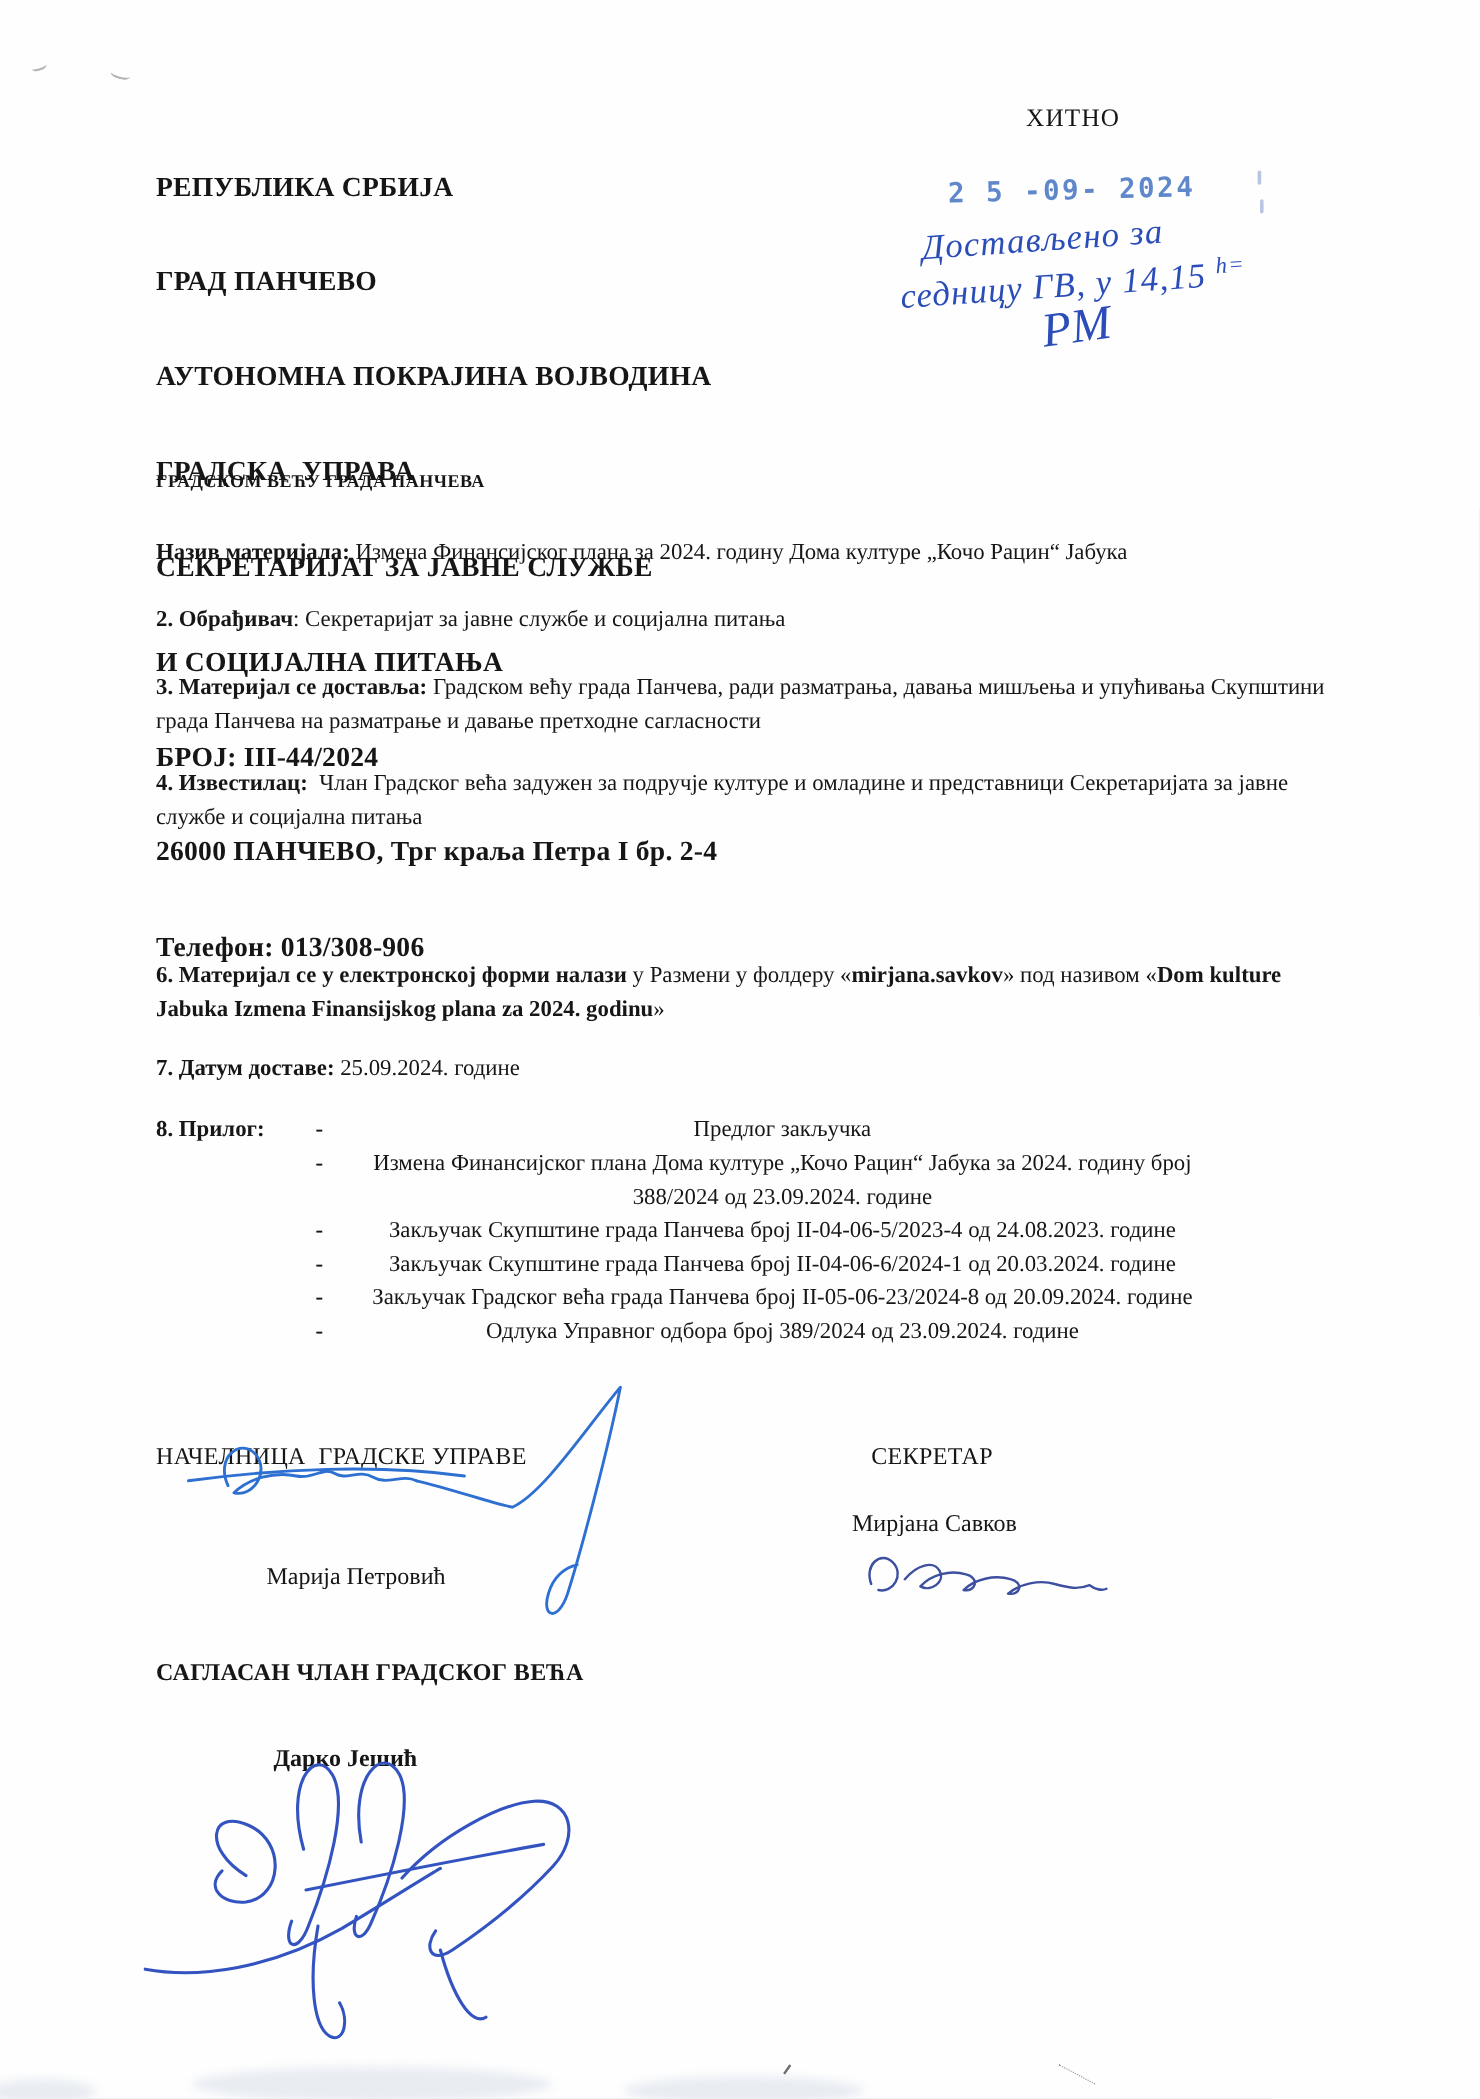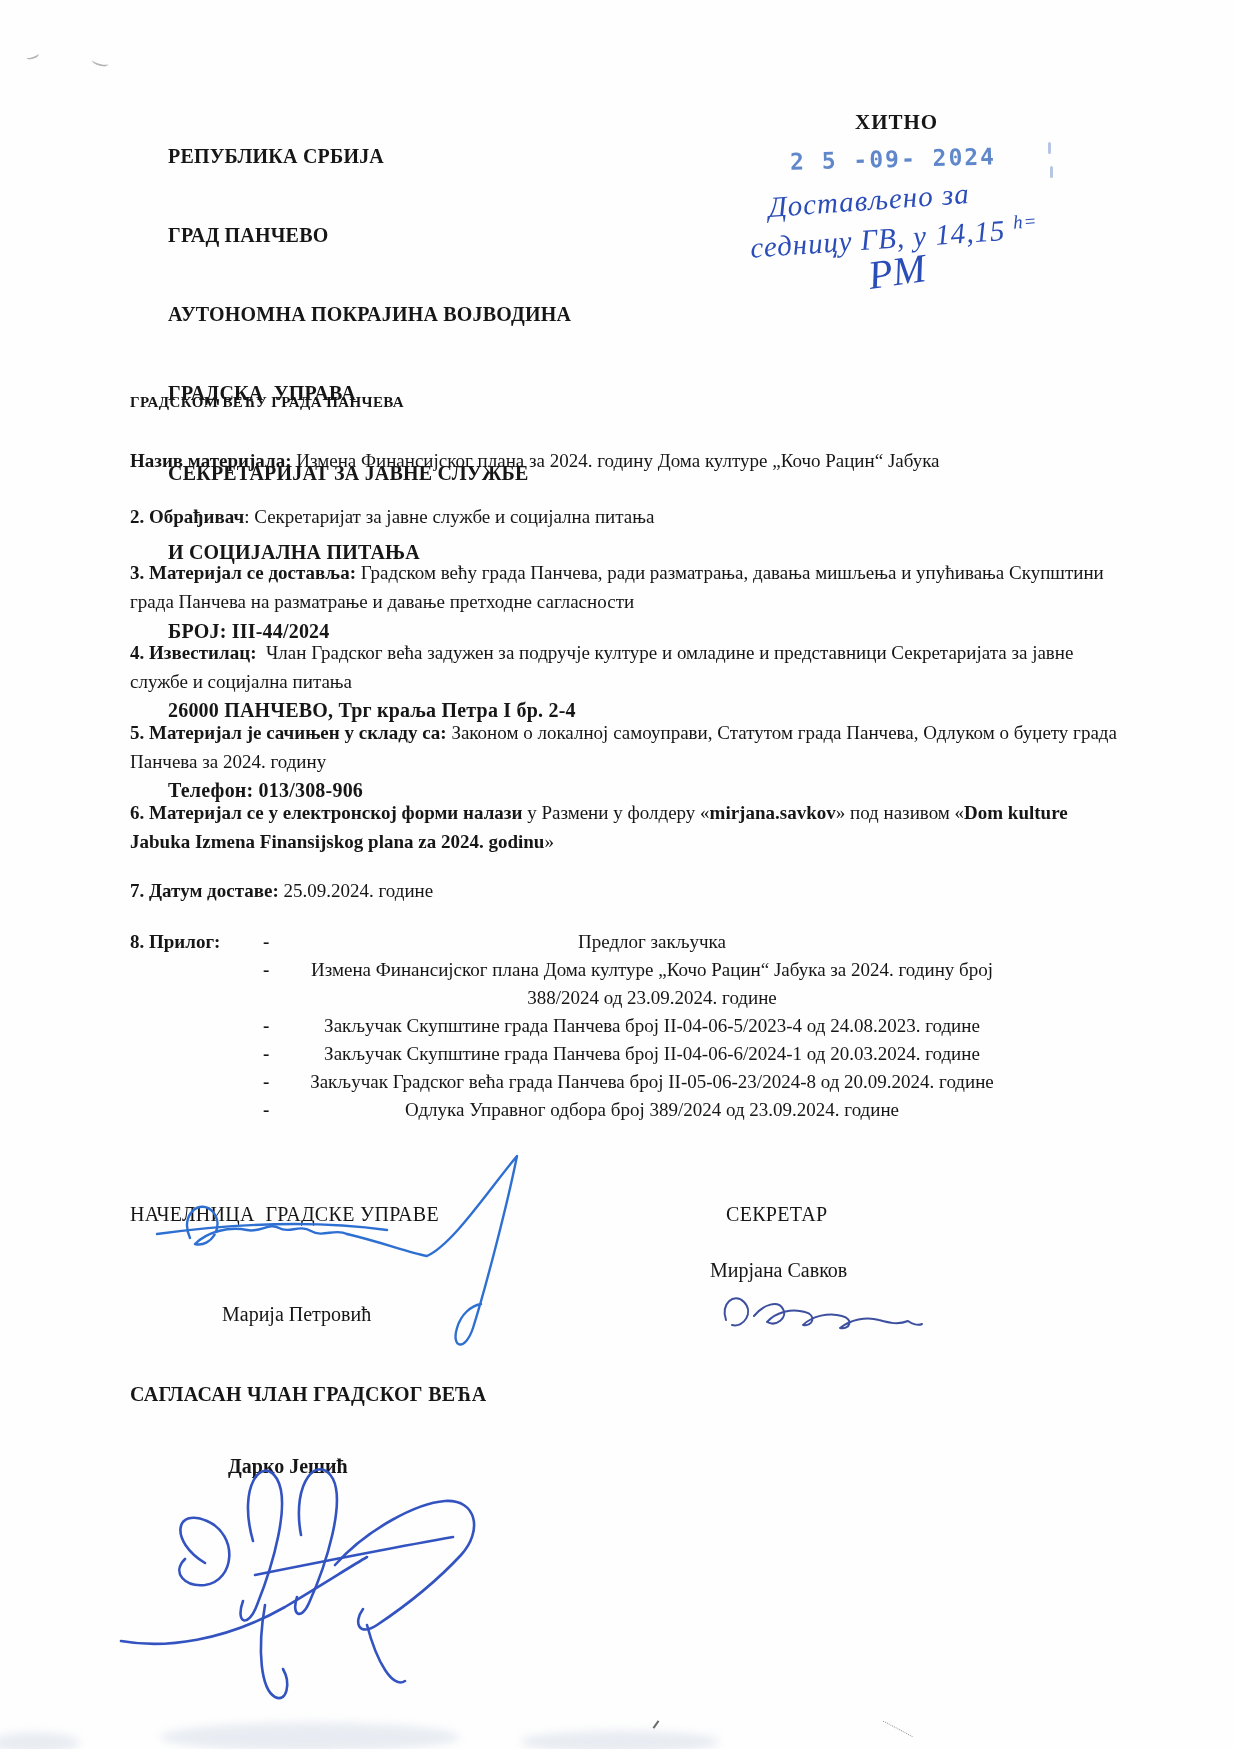"ХИТНО" .urgent { font-weight: bold -> normal; margin-top: 24px -> none }
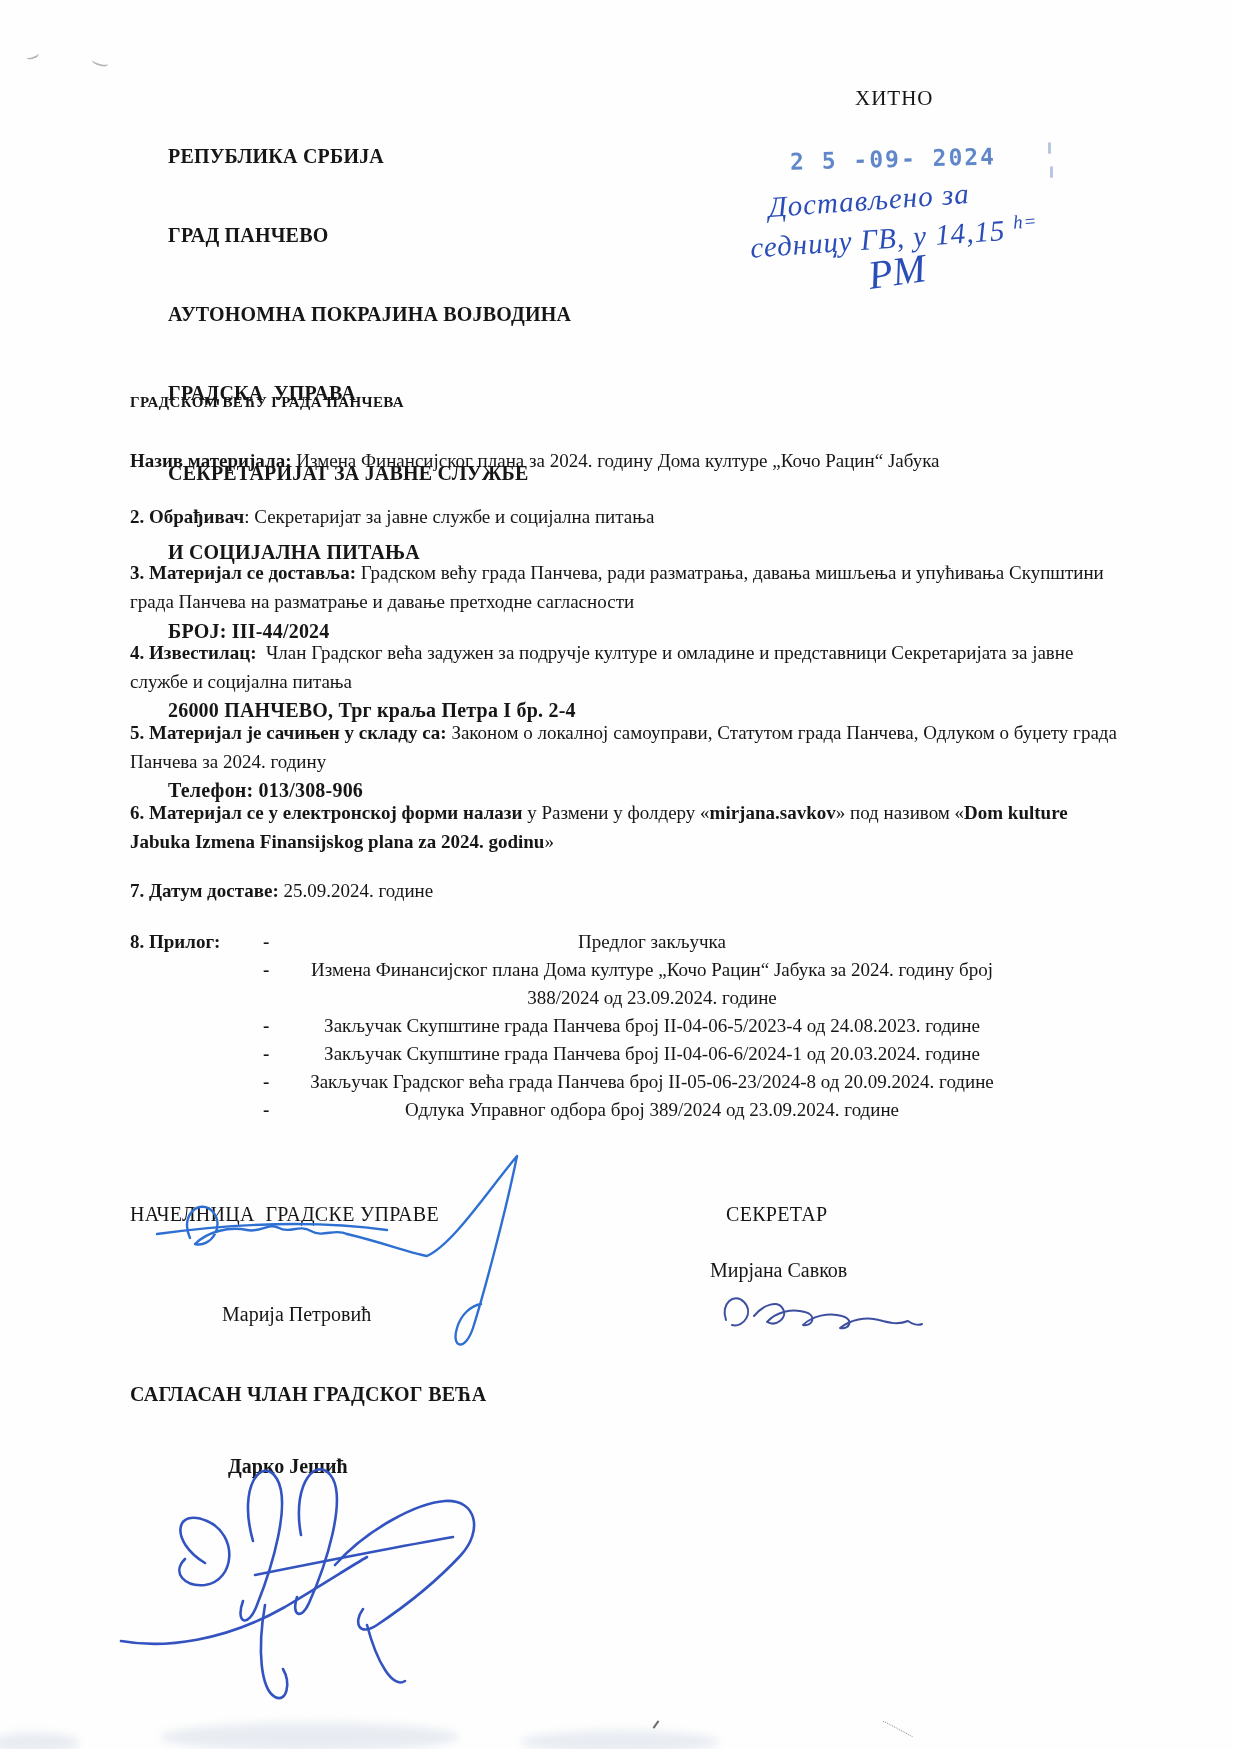"РЕПУБЛИКА СРБИЈА" .hdr { font-size: 20px -> 23px; margin-left: 38px -> none }
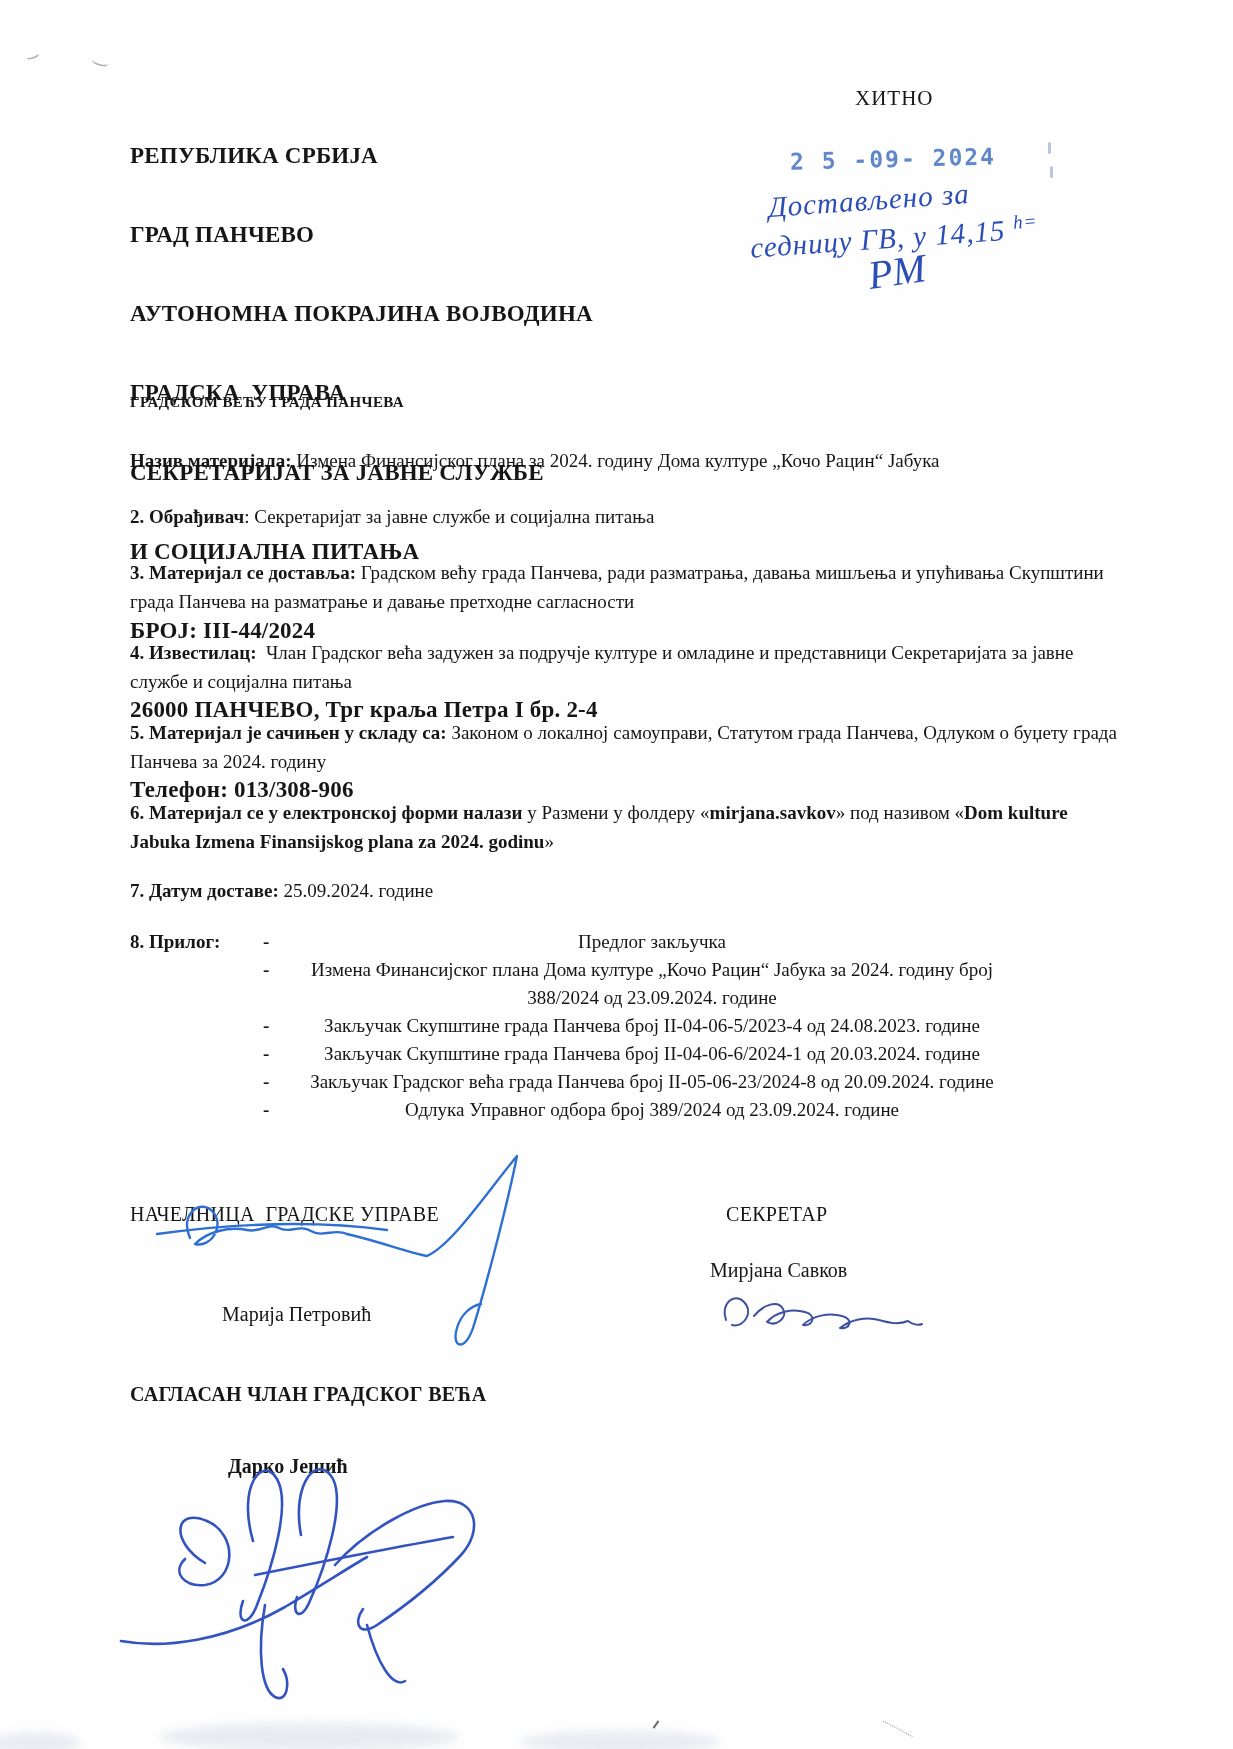"5. Материјал је сачињен у" p.abs { html: <p><span>5. Материјал је сачињен у складу са:</span><span> Законом о локалној самоуправи, Статутом града Панчева, Одлуком о буџету града Панчева за 2024. годину</span></p> -> none }
